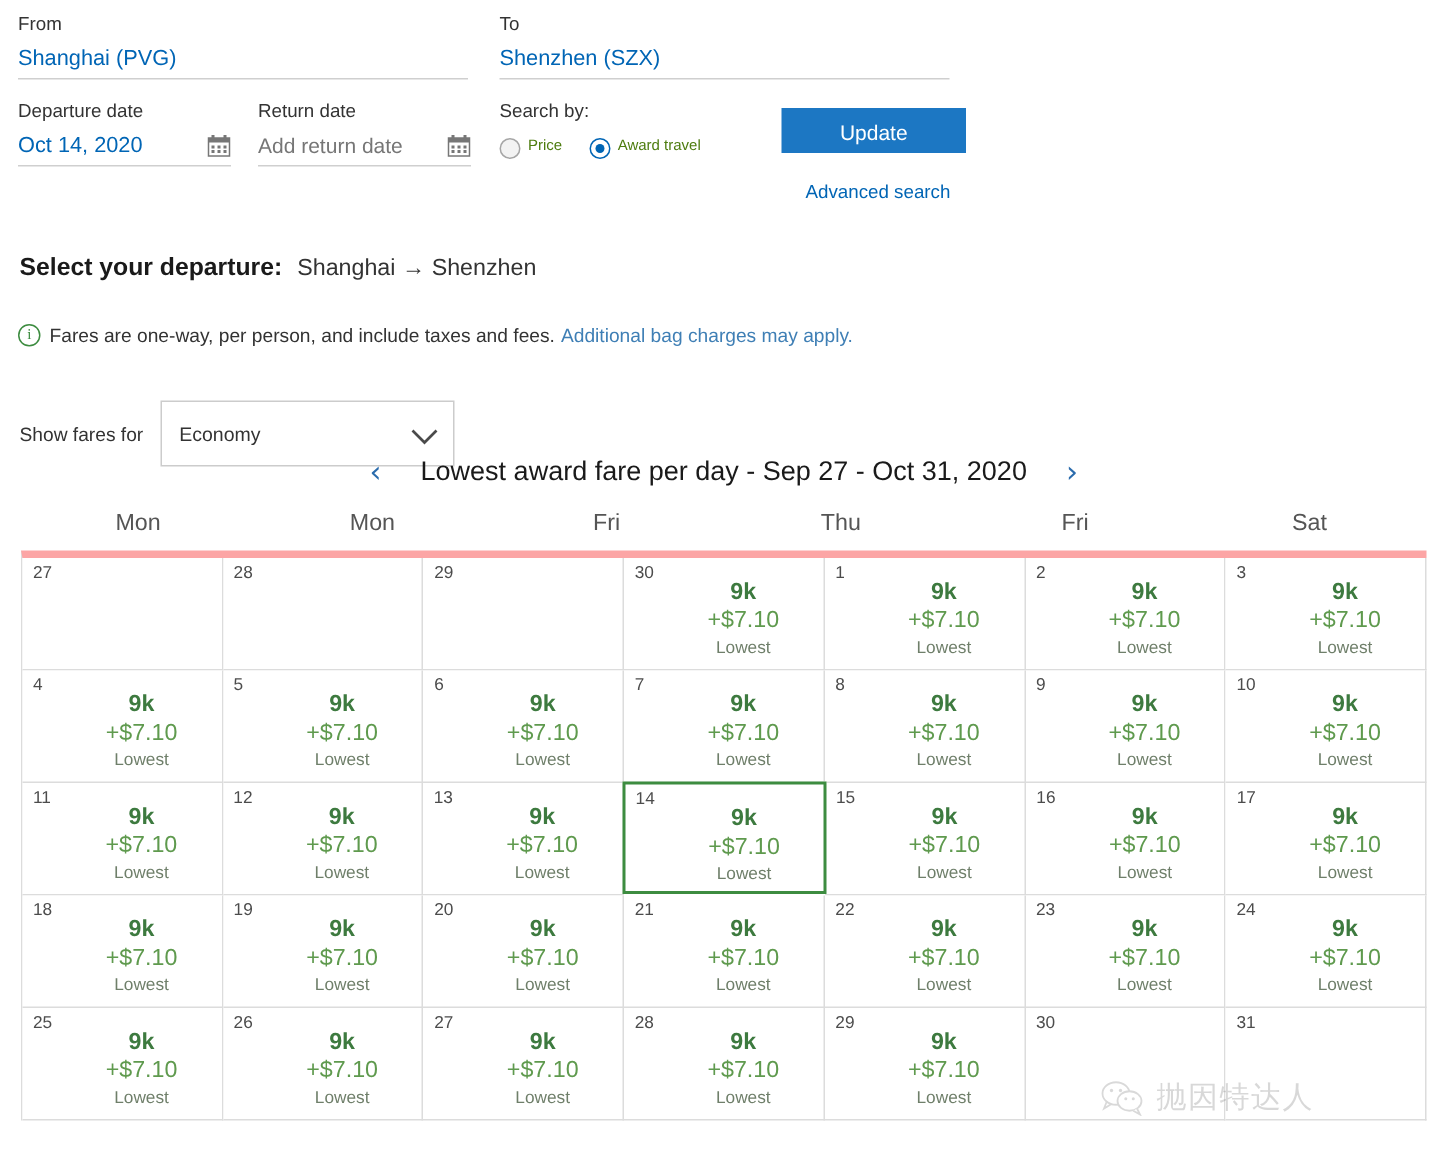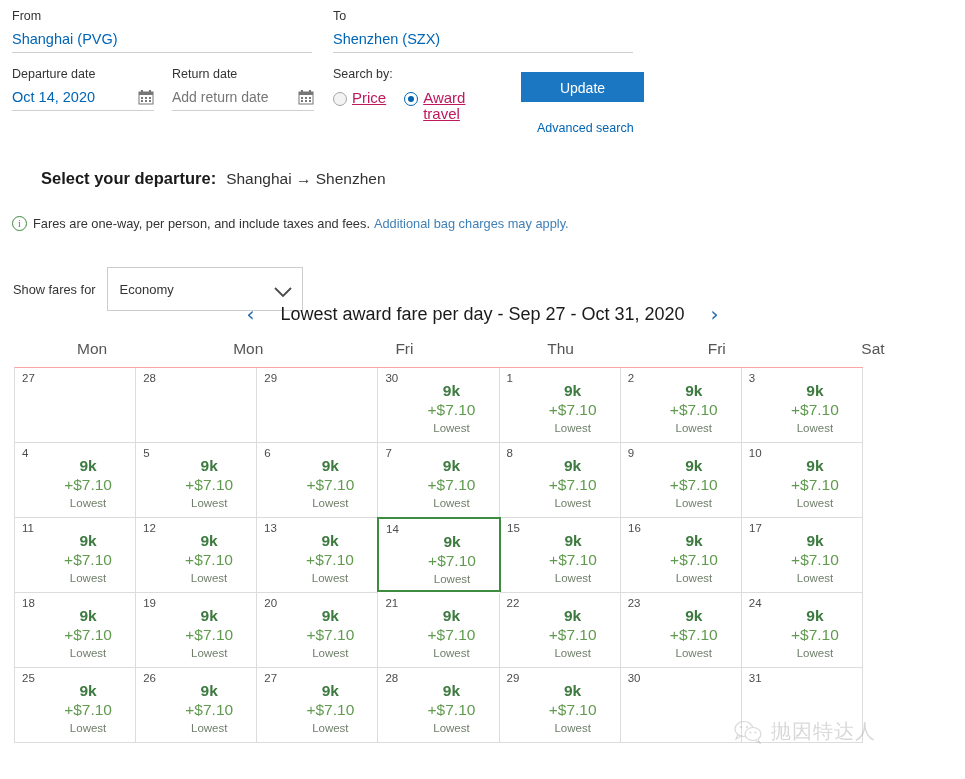"Price" .radio-text { color: #be185d -> #4d7c0f; font-size: 15px -> 10px; text-decoration: underline -> none }
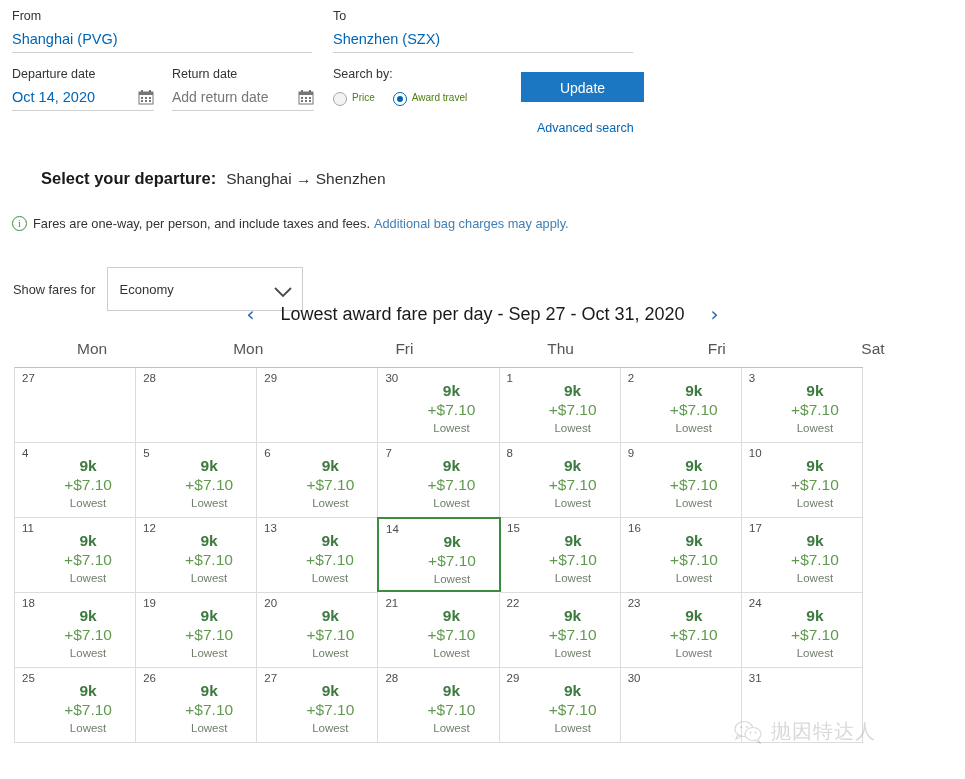"Select your departure:" .select-dep-title { margin-left: 28px -> none }
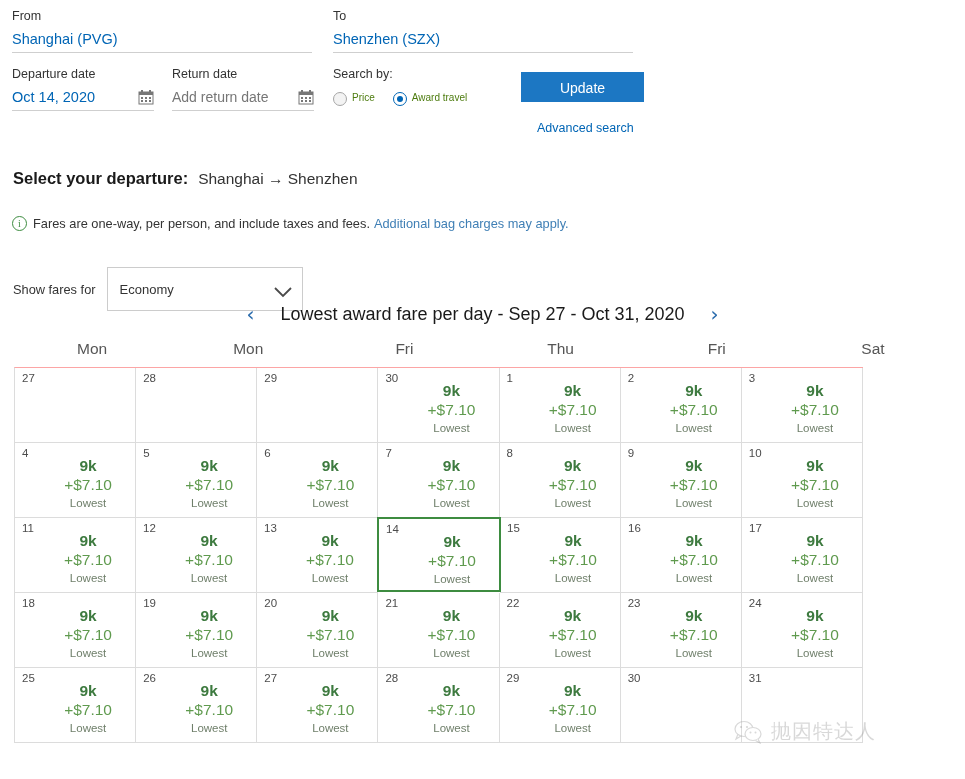"27" .cal-grid { border-top: 1px solid #fca5a5 -> 5px solid #fca5a5; width: 849px -> 937px }
